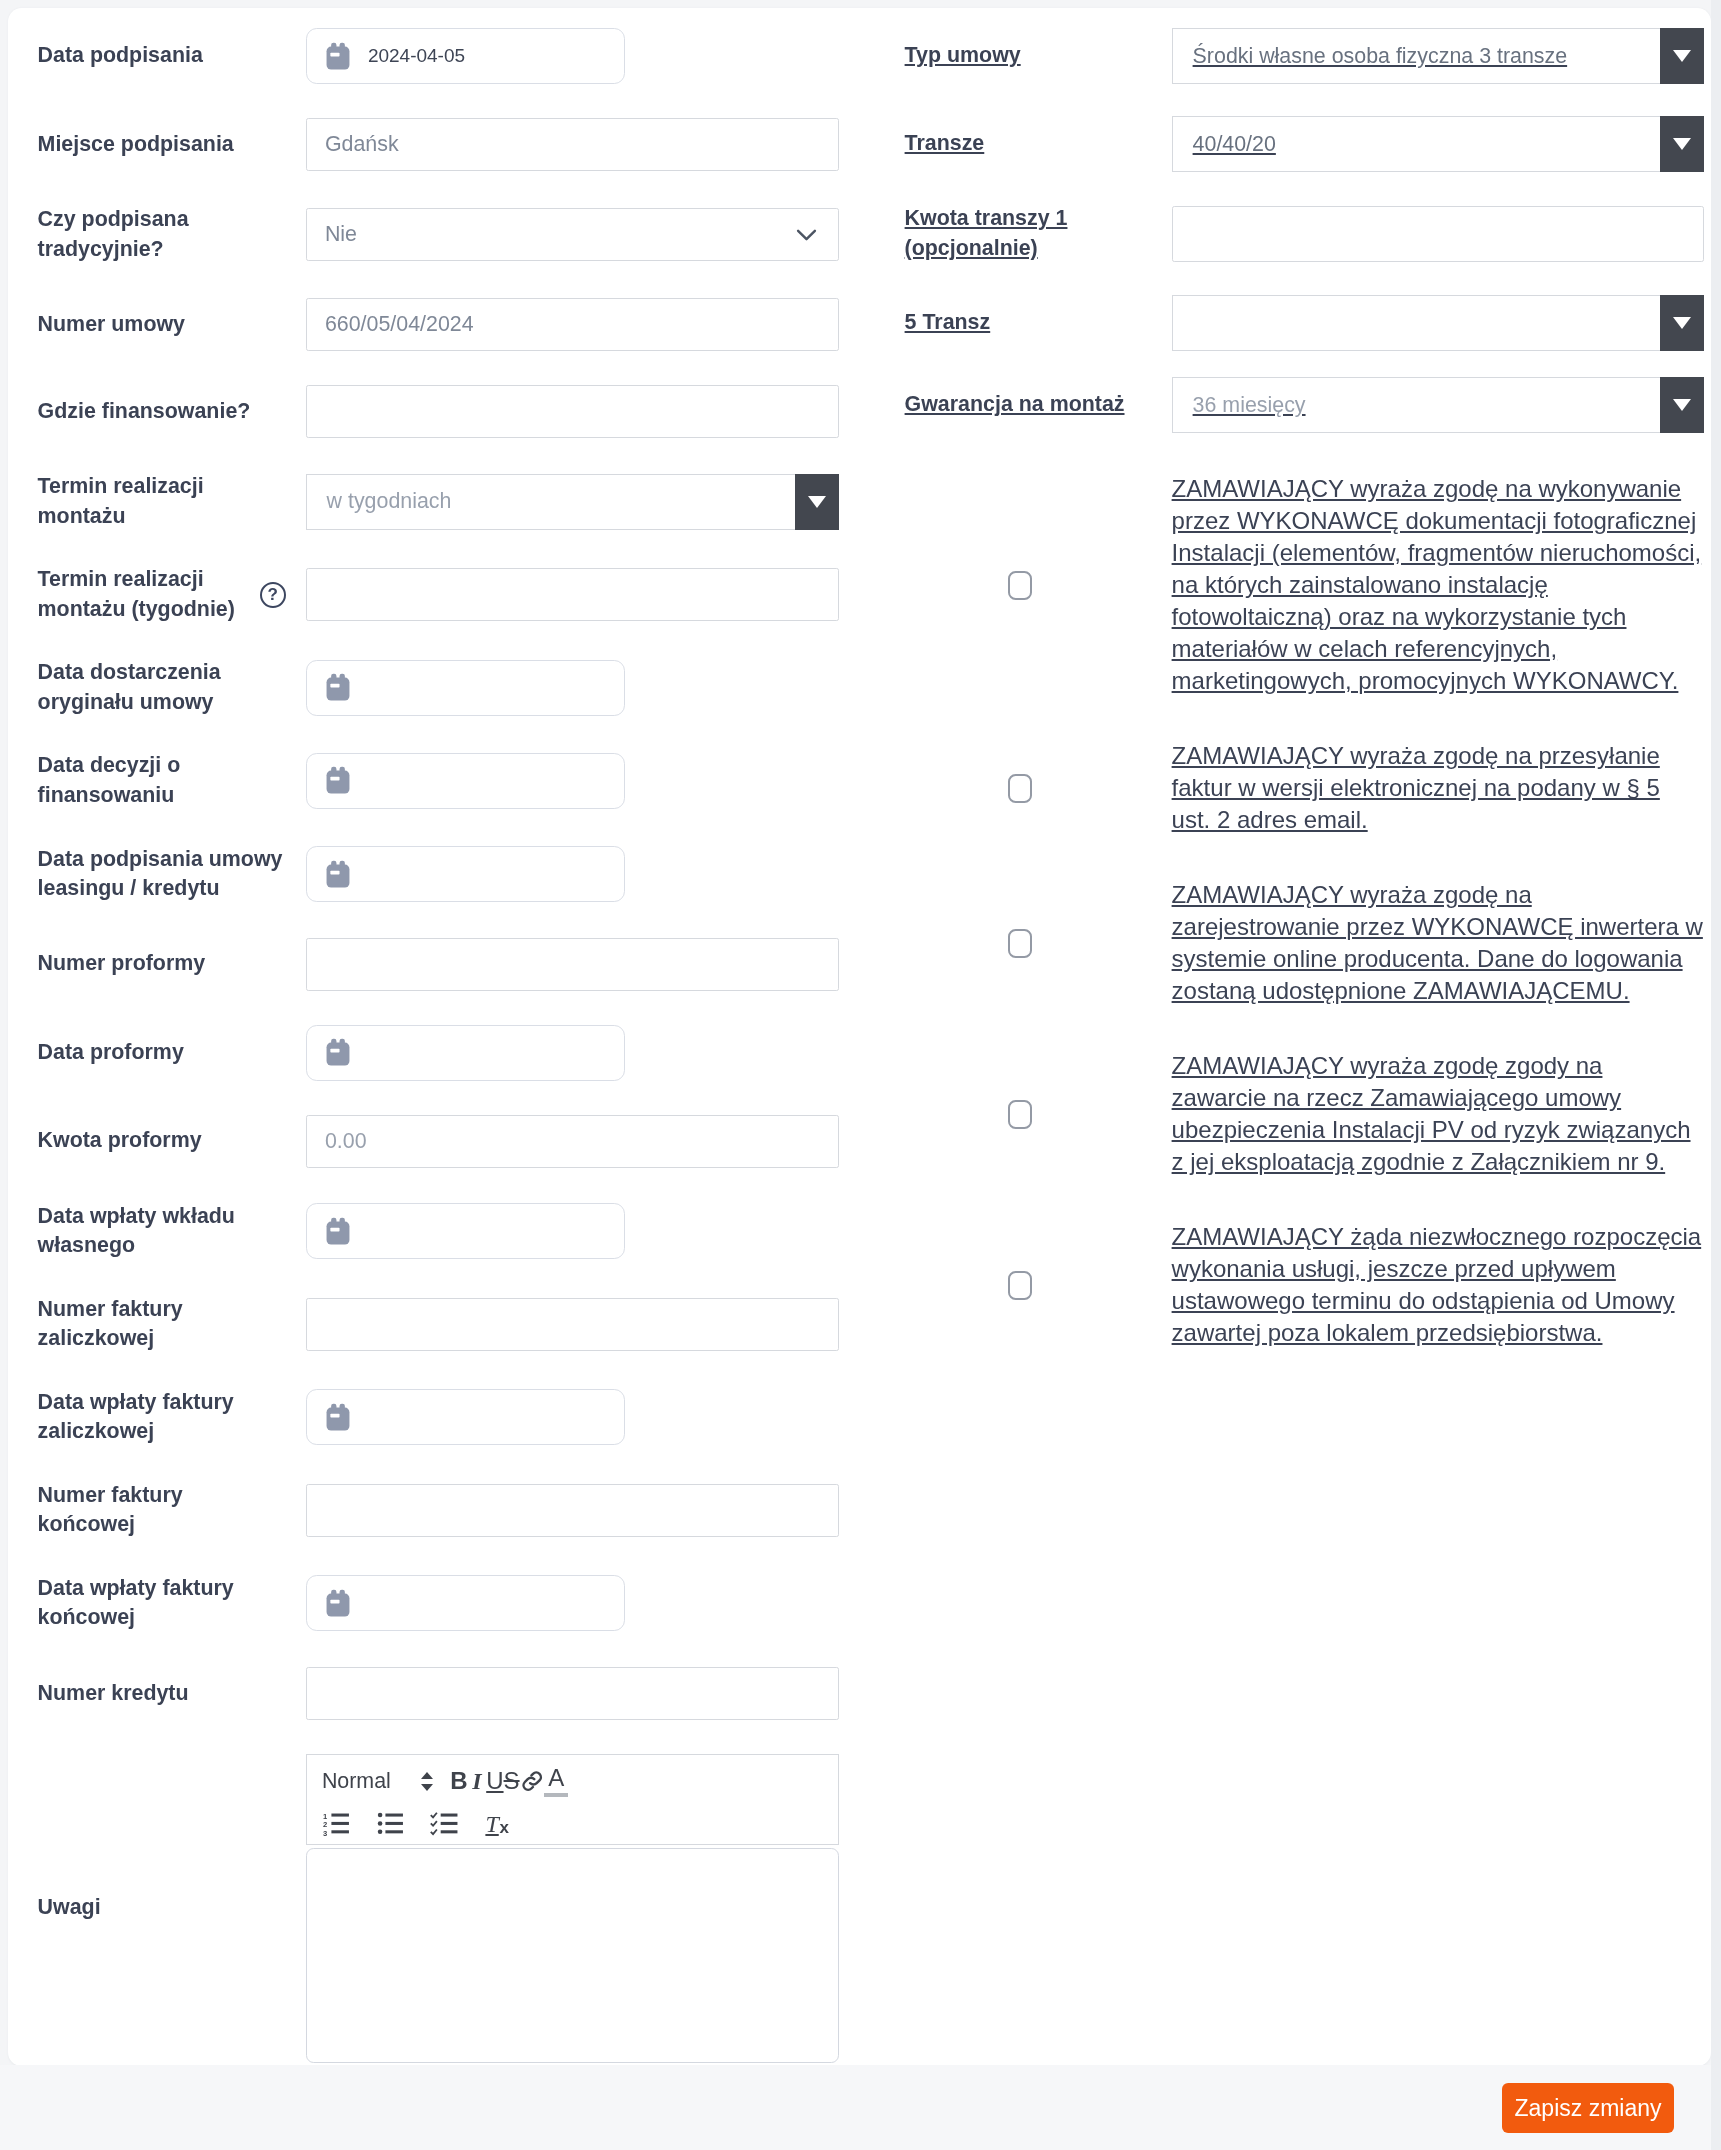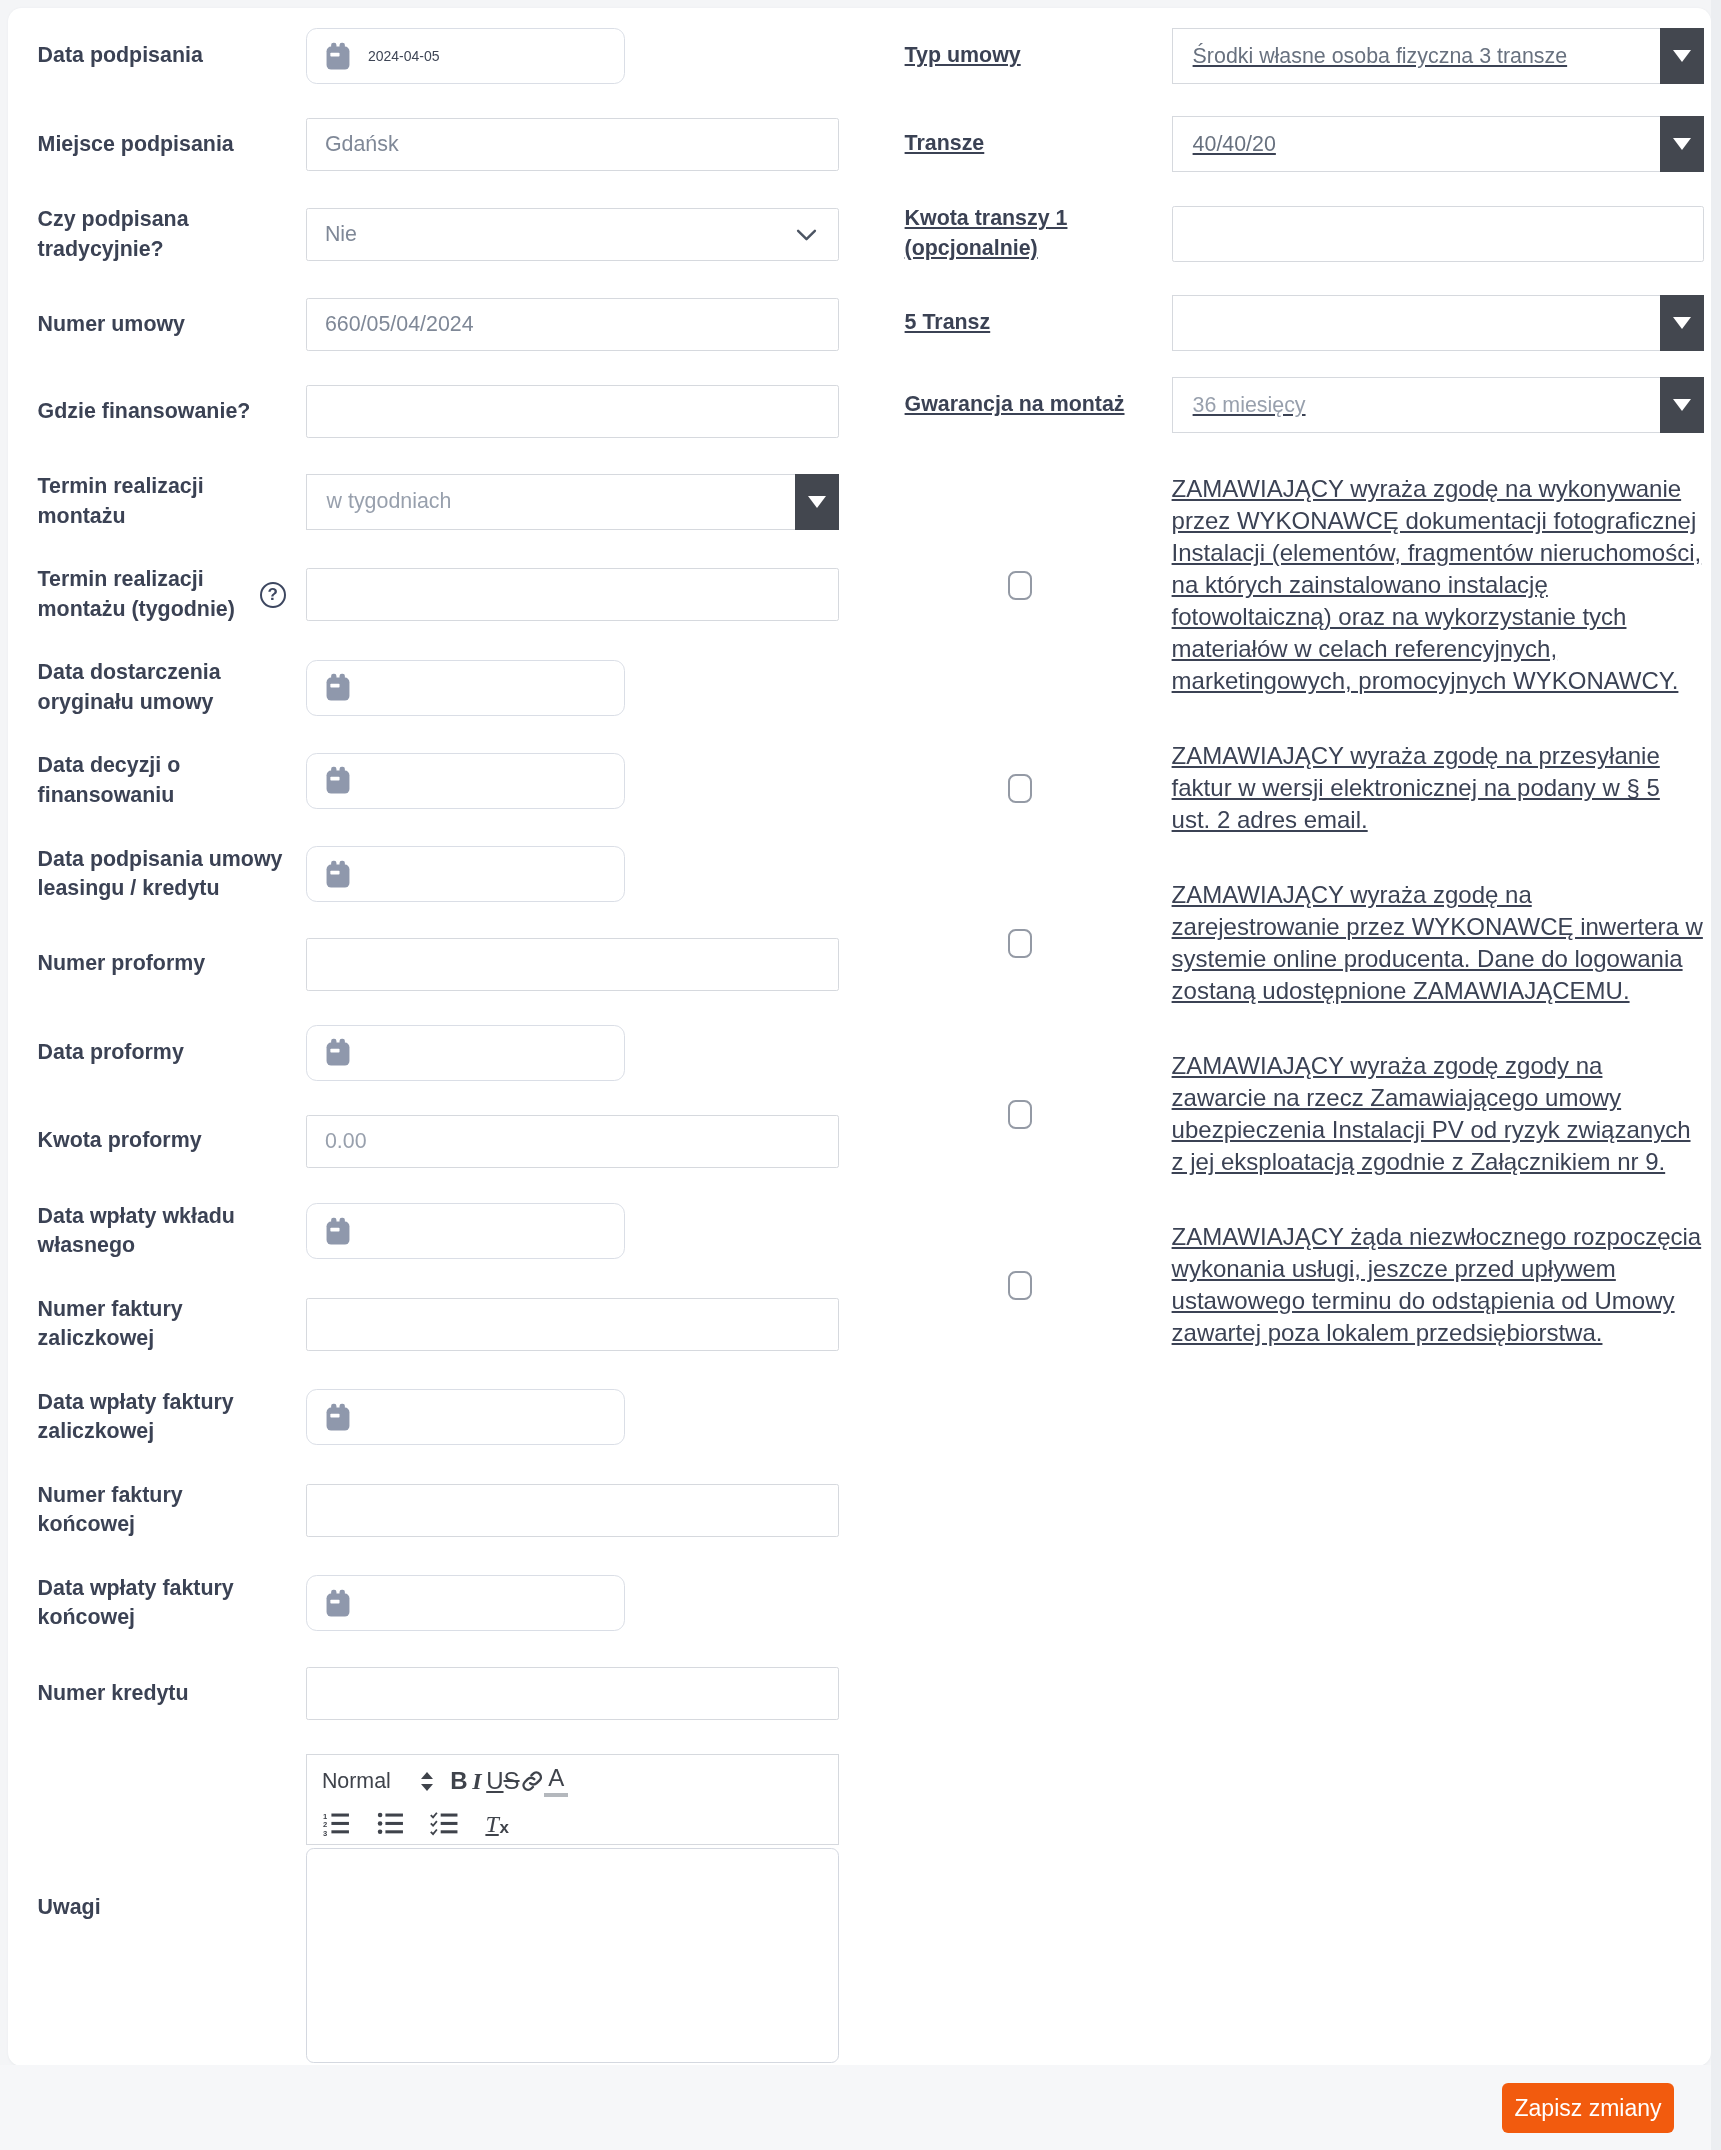"2024-04-05" .date { font-size: 14px -> 19px }
